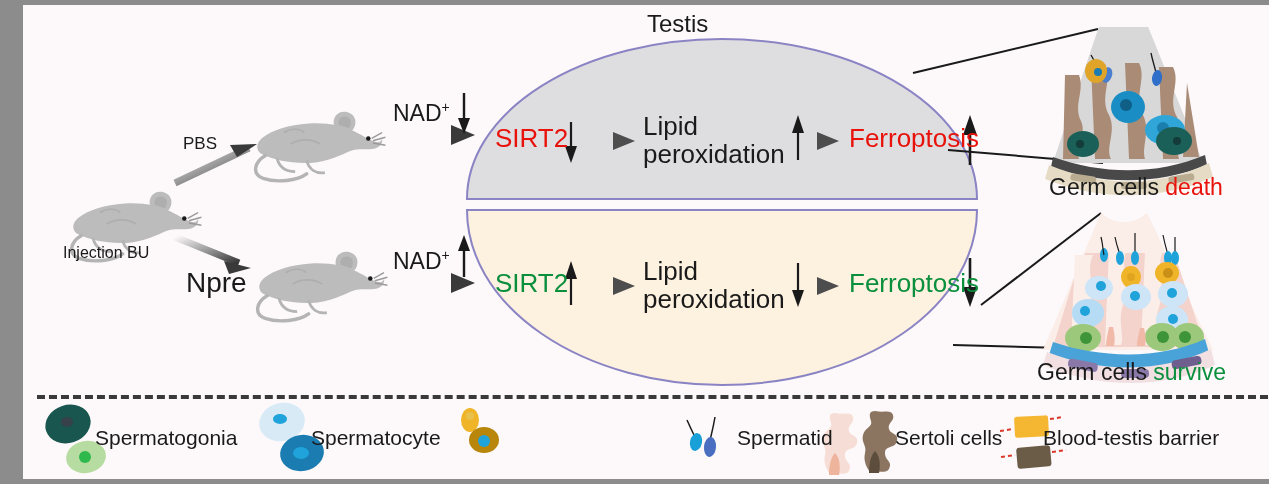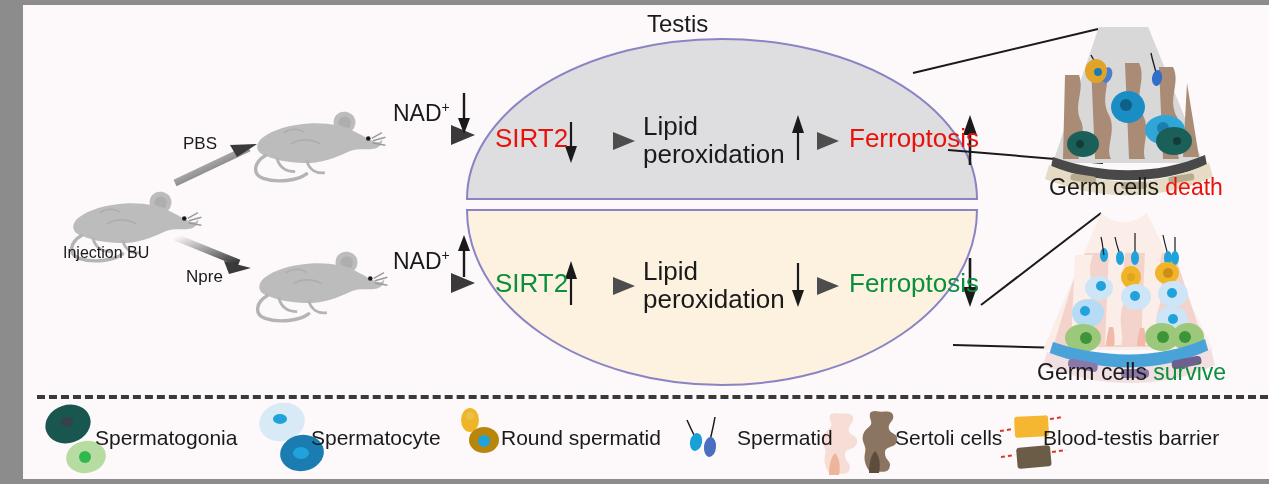"Npre" #label-npre { font-size: 17px -> 28px }
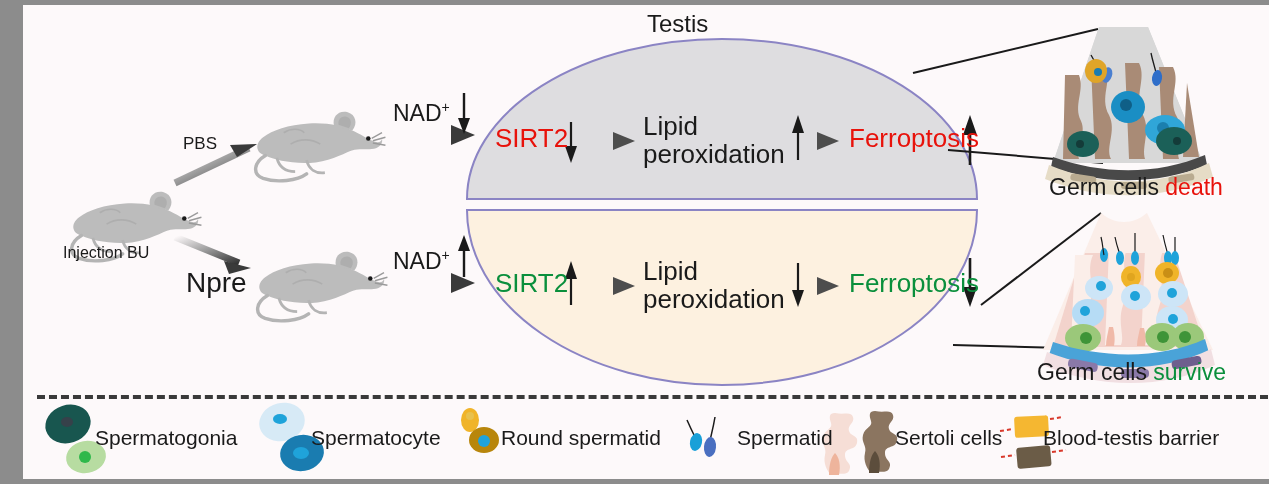"Round spermatid" div.abs { html: <div>Round spermatid</div> -> none }
